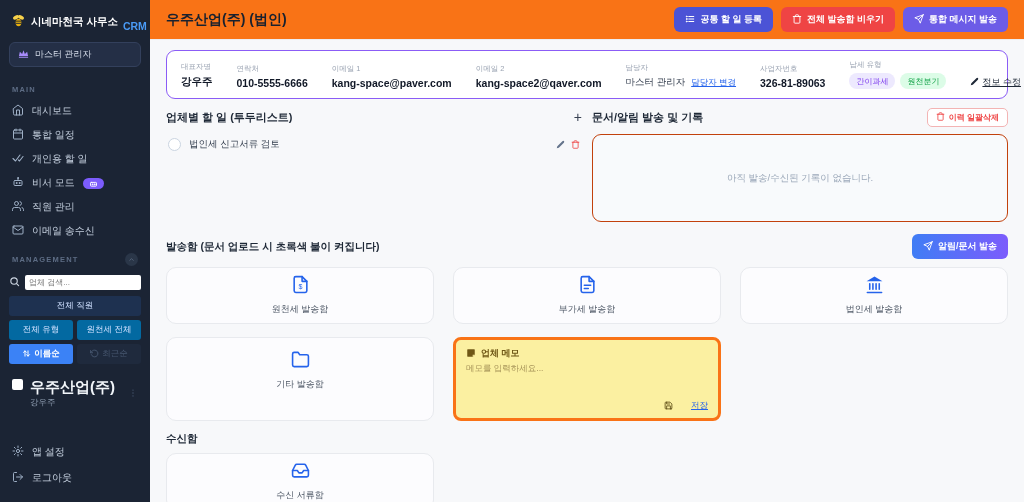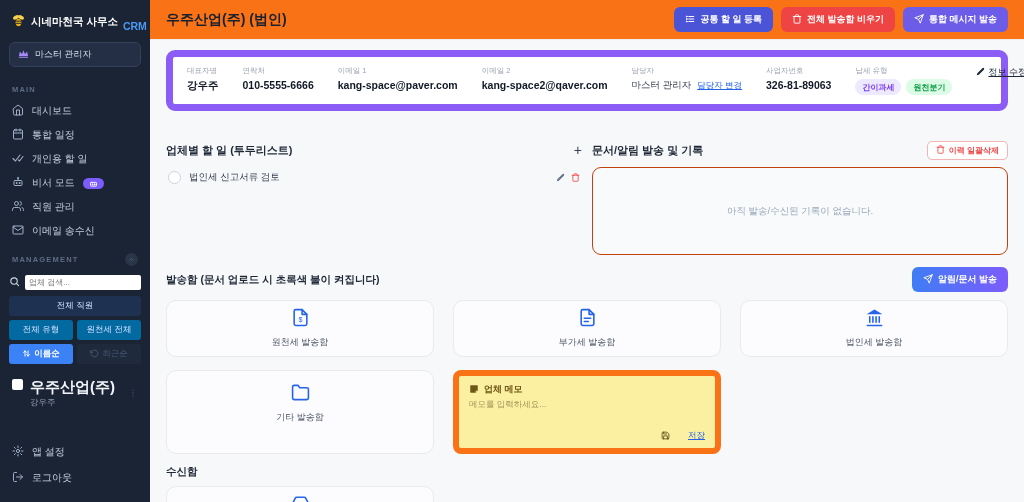"대표자명" .info-card { align-items: flex-start -> flex-end; border: 7px solid #8b5cf6 -> 1px solid #8b5cf6 }
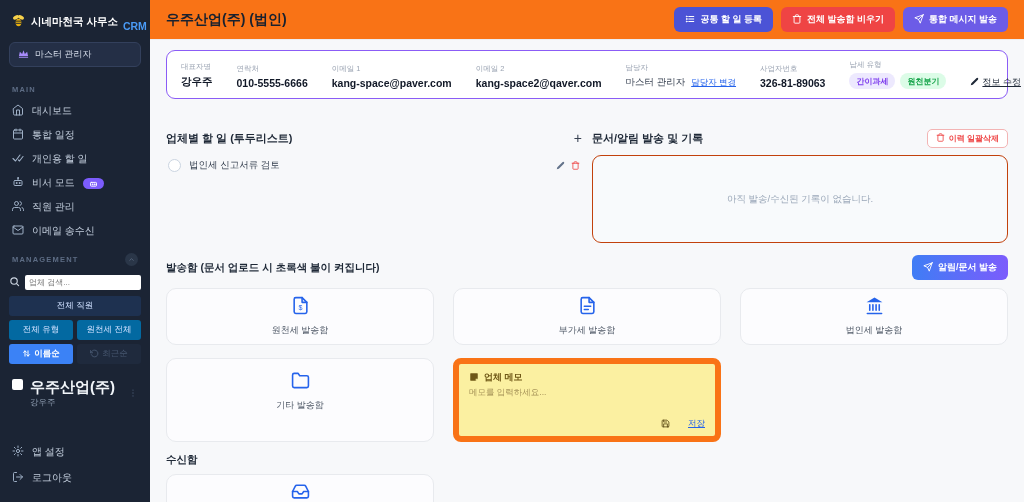"간이과세" .badge { font-weight: bold -> normal }
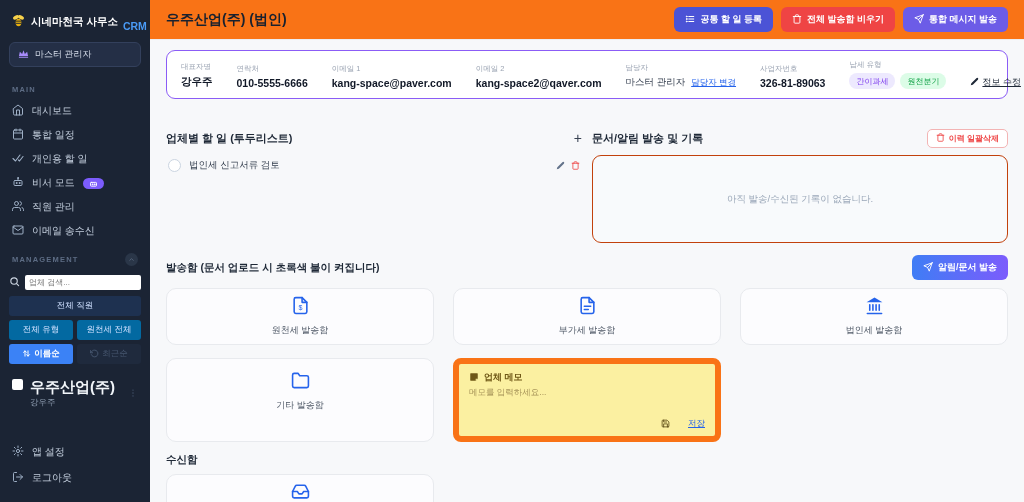"업체별 할 일 (투두리스트)" .two-col { margin-top: 30px -> 9px }
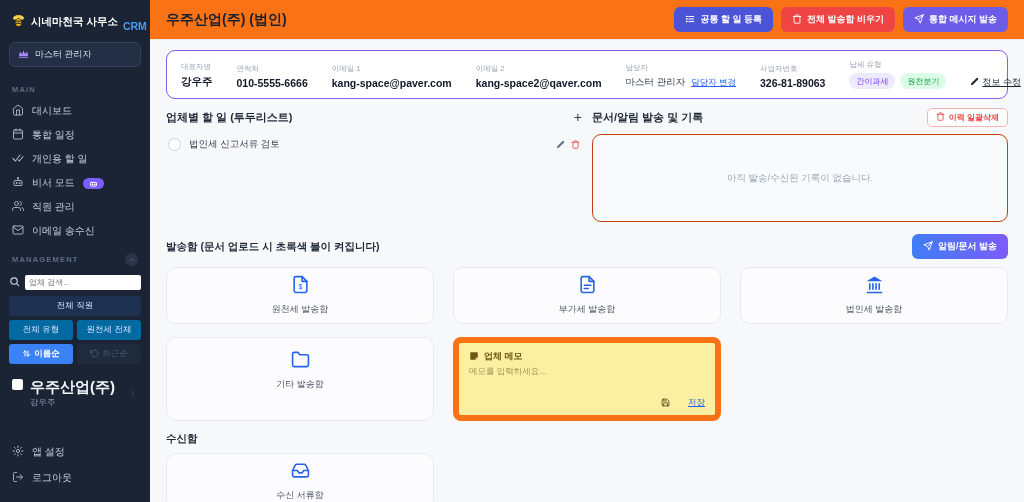"업체 메모" .memo-card { border: 6px solid #f97316 -> 3px solid #f97316 }
